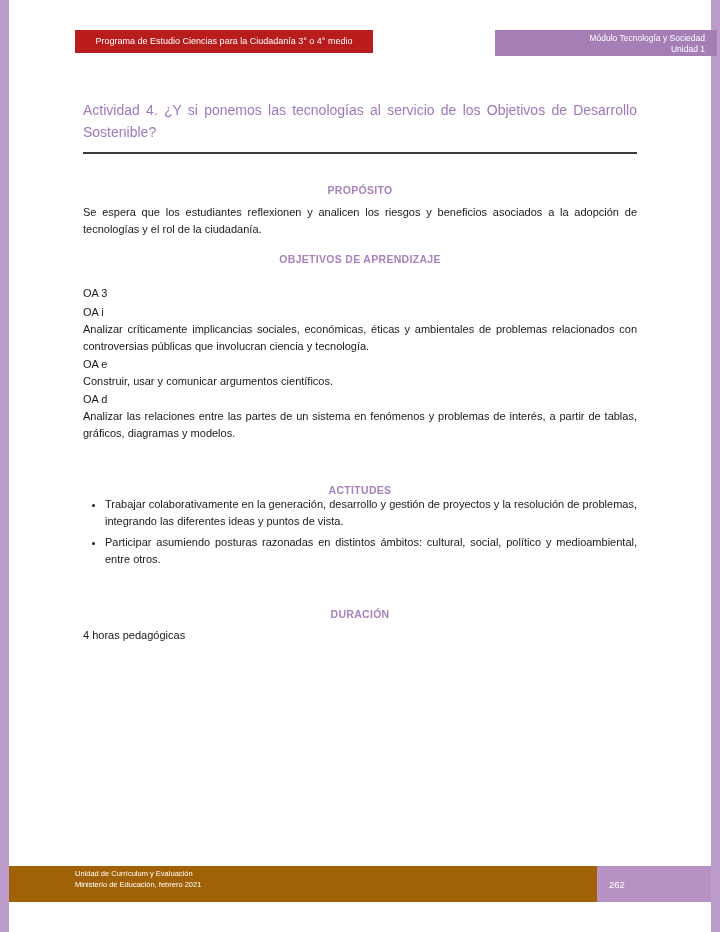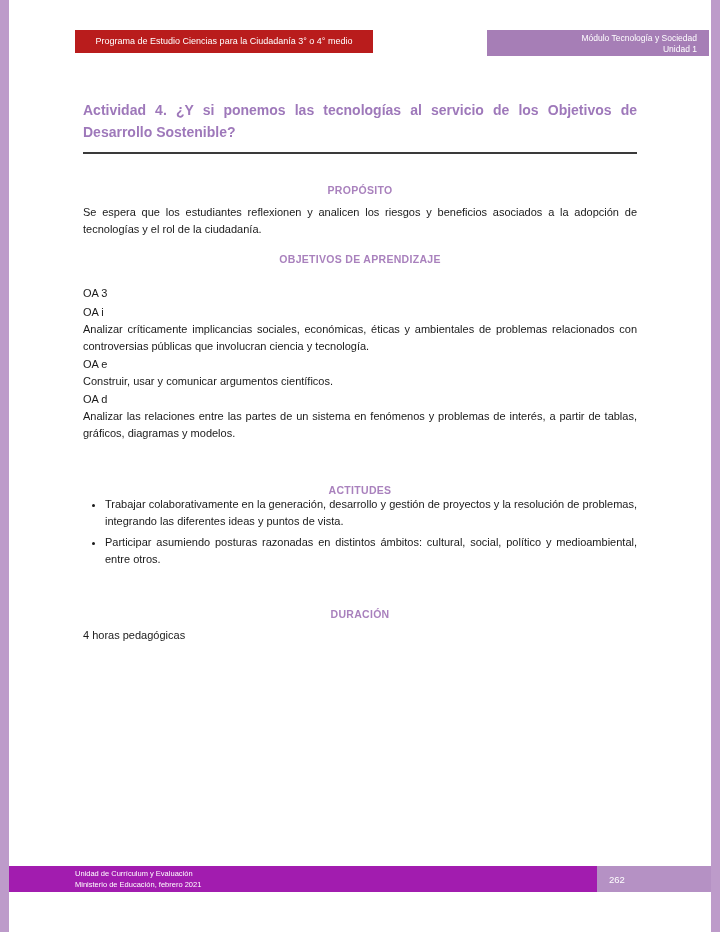"Módulo Tecnología y Sociedad" .header-right-box { right: 11px -> 3px }
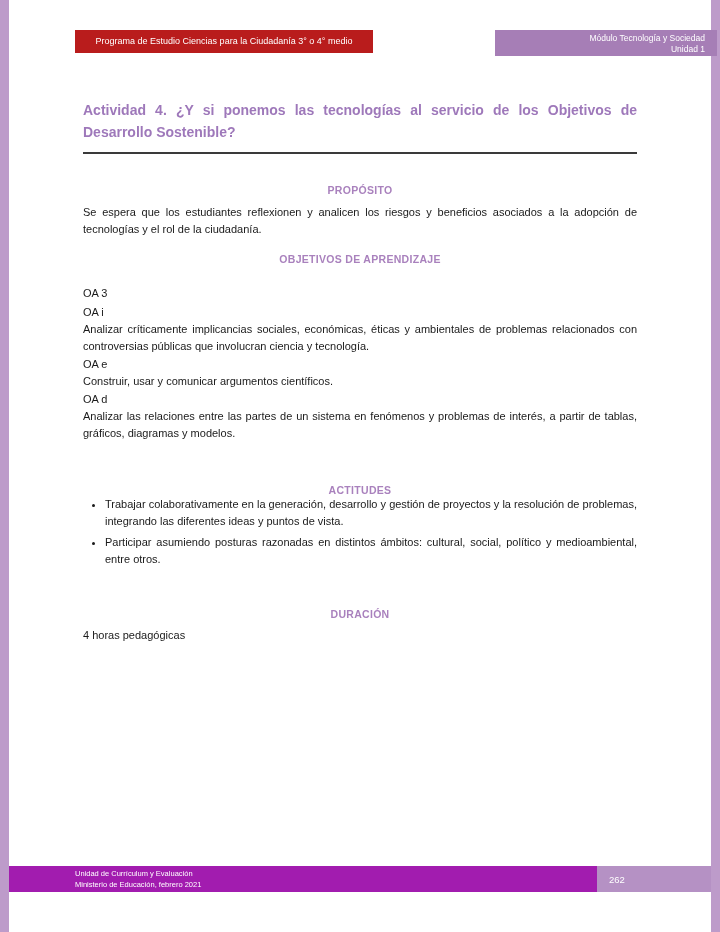"Actividad 4. ¿Y si ponemos" .doc-title { font-weight: bold -> normal }
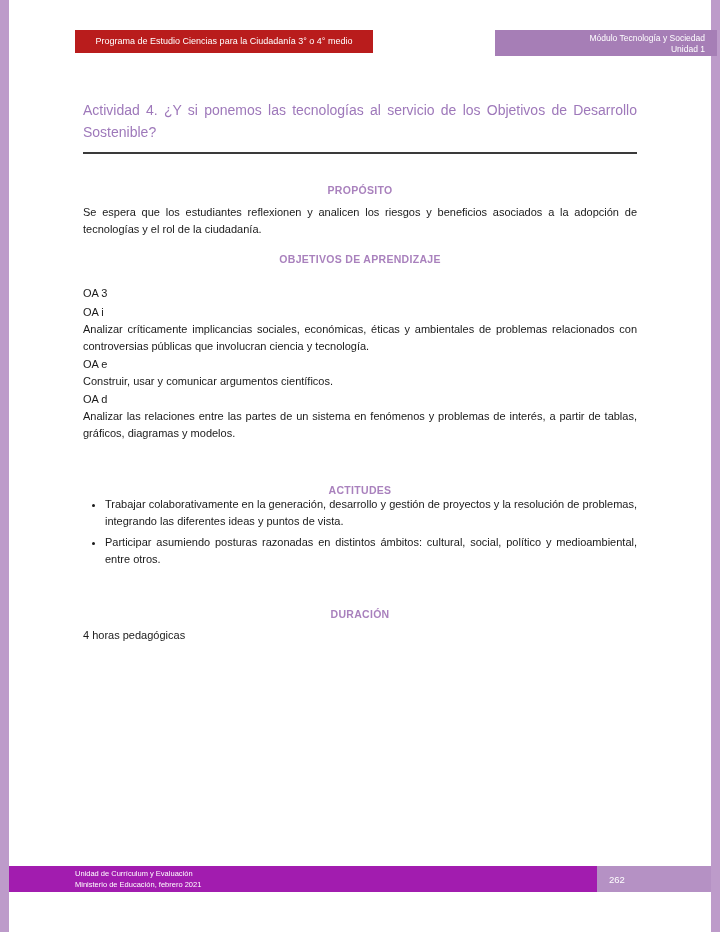"Unidad de Currículum y Evaluación" .footer-bar { background: #a21caf -> #a16207; height: 26px -> 36px }
